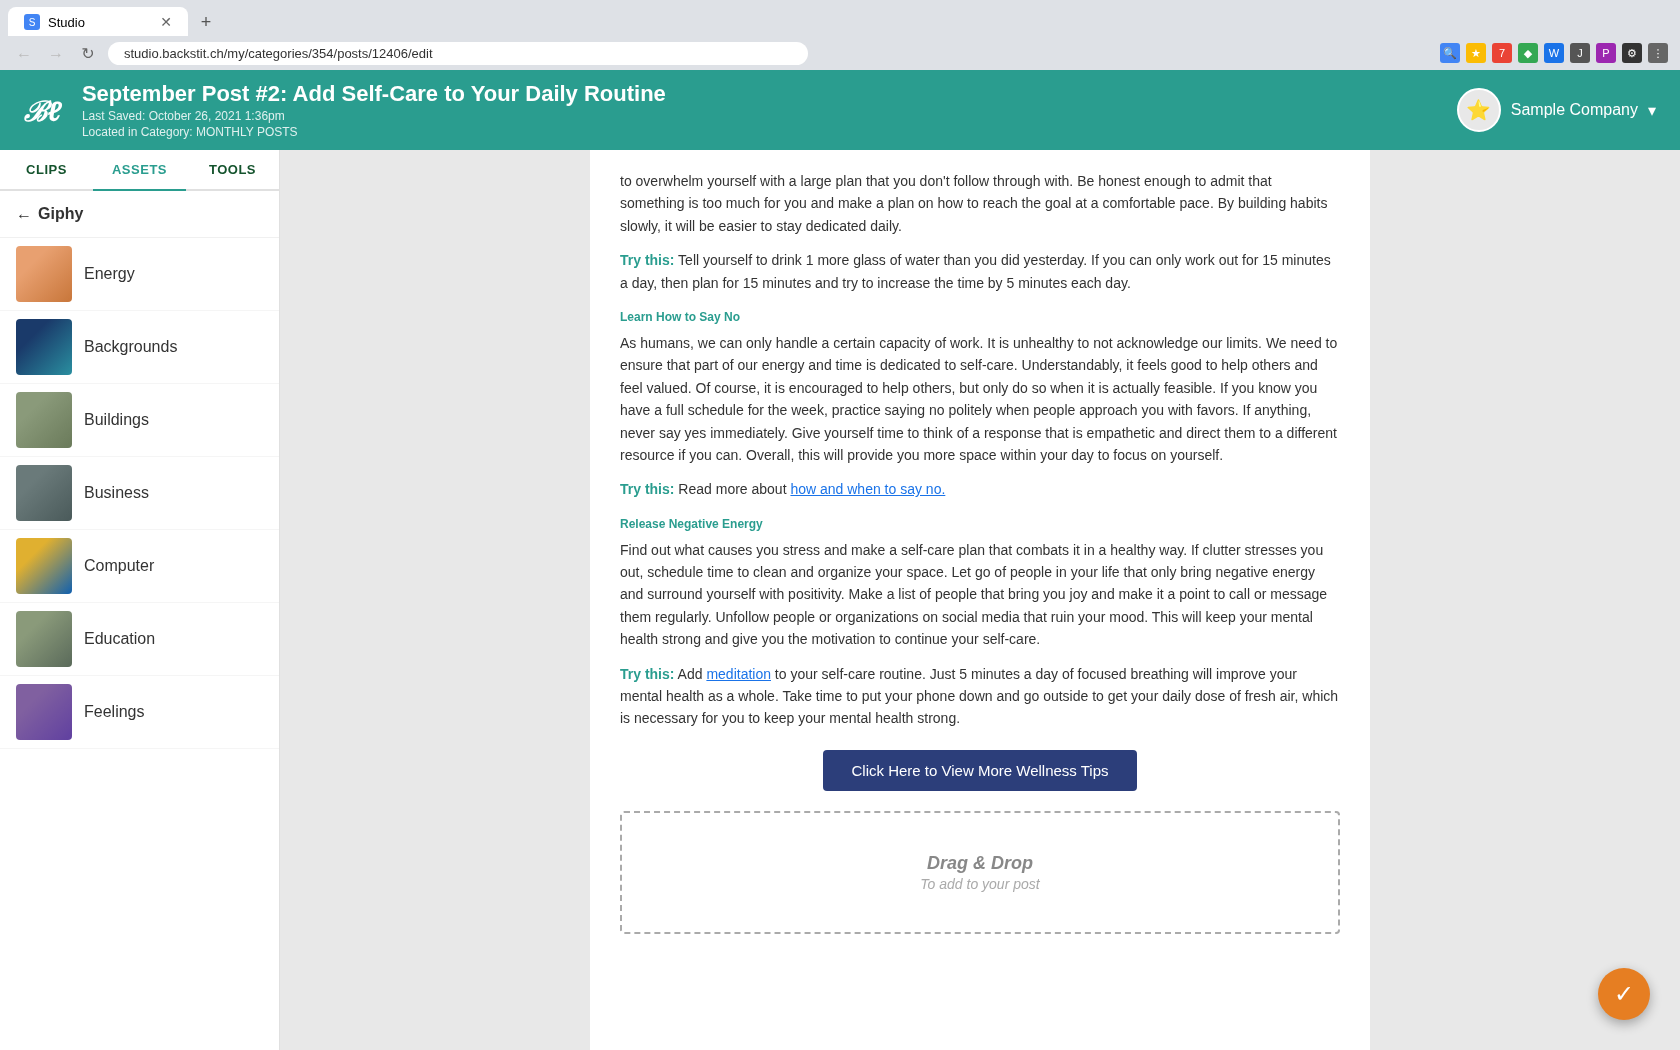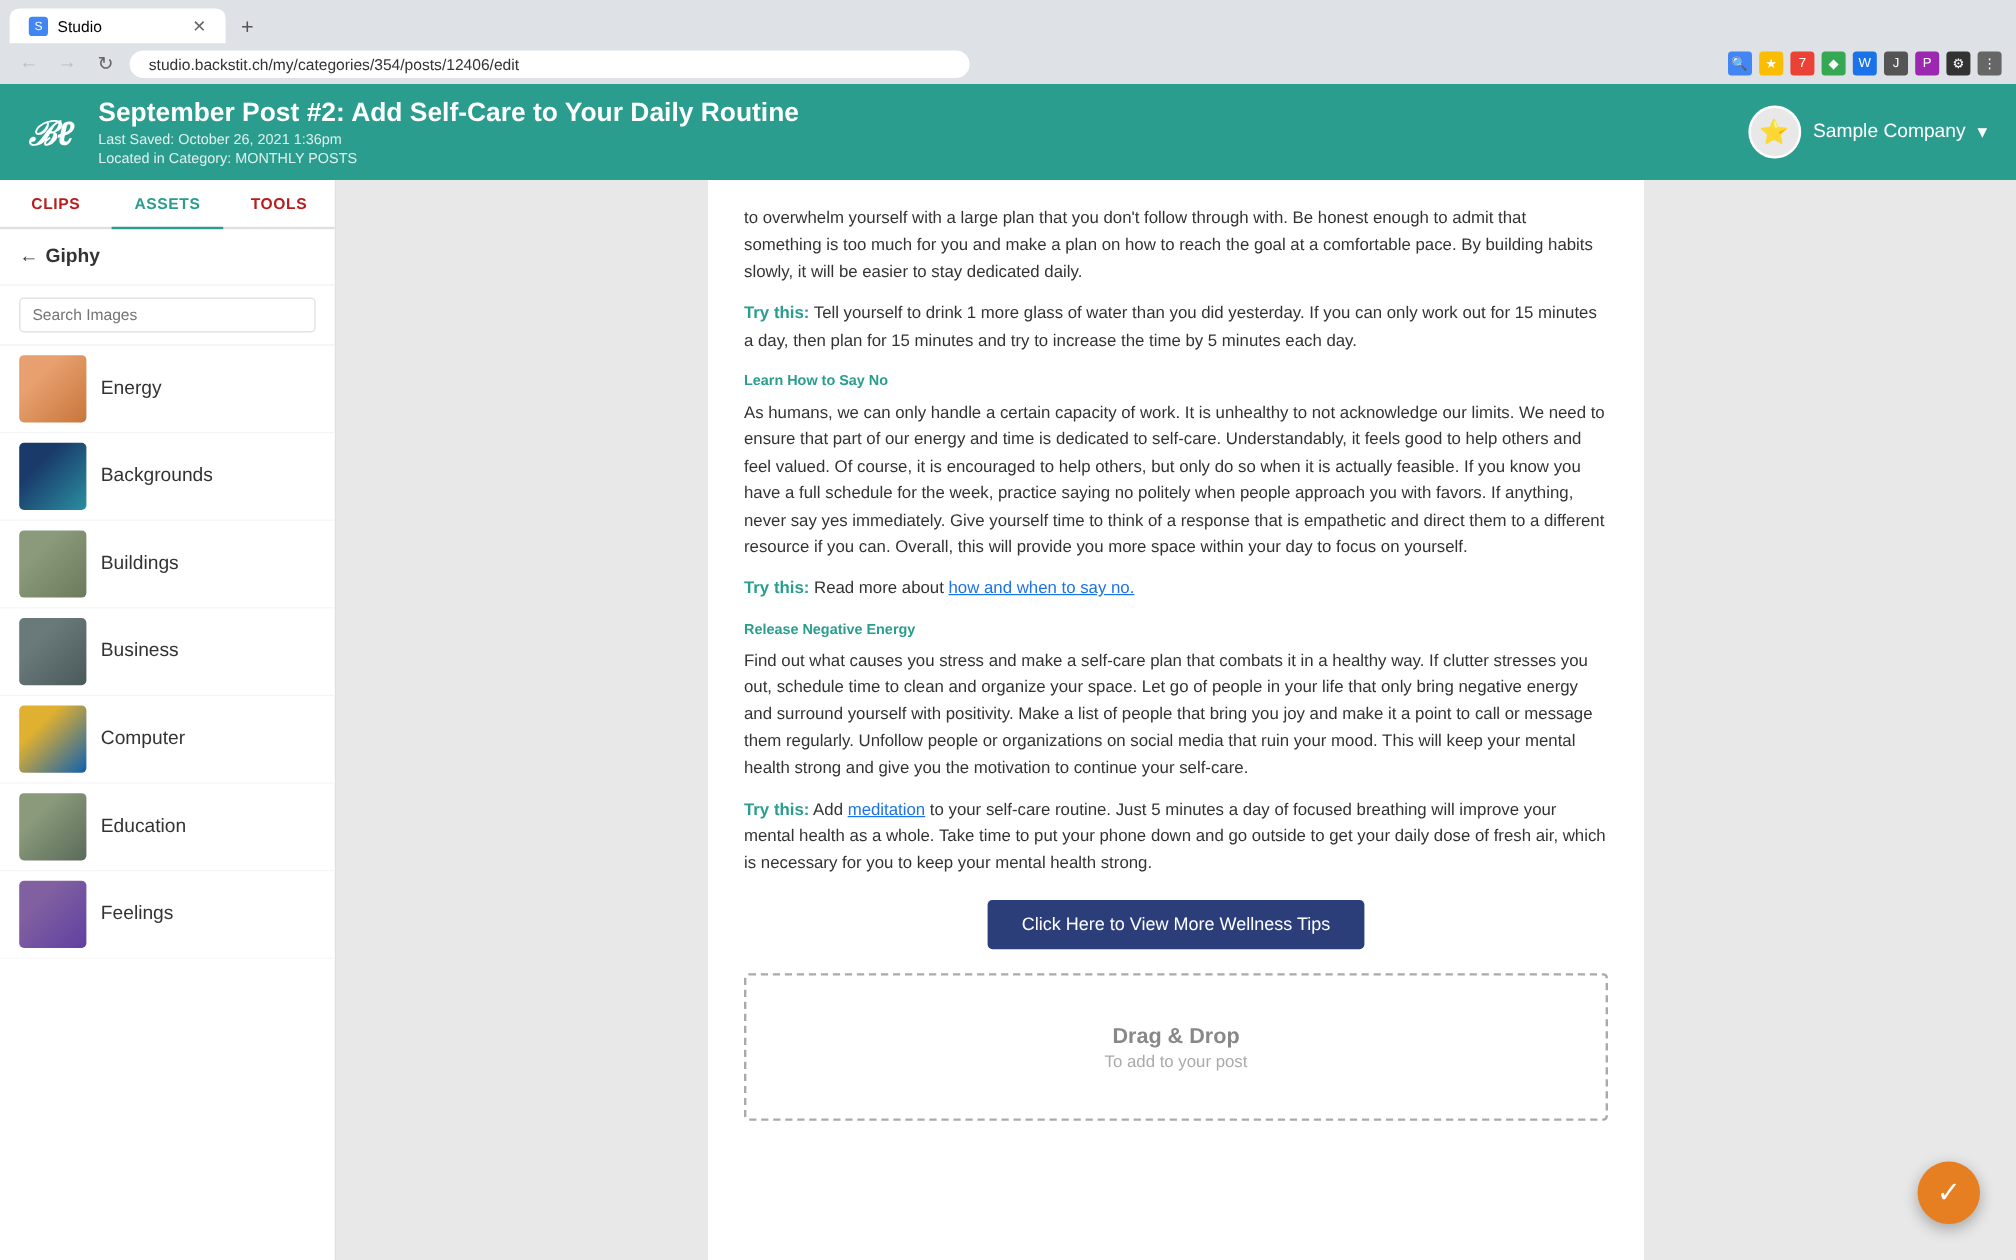"CLIPS" .sidebar-tab { color: #b91c1c -> #14532d }
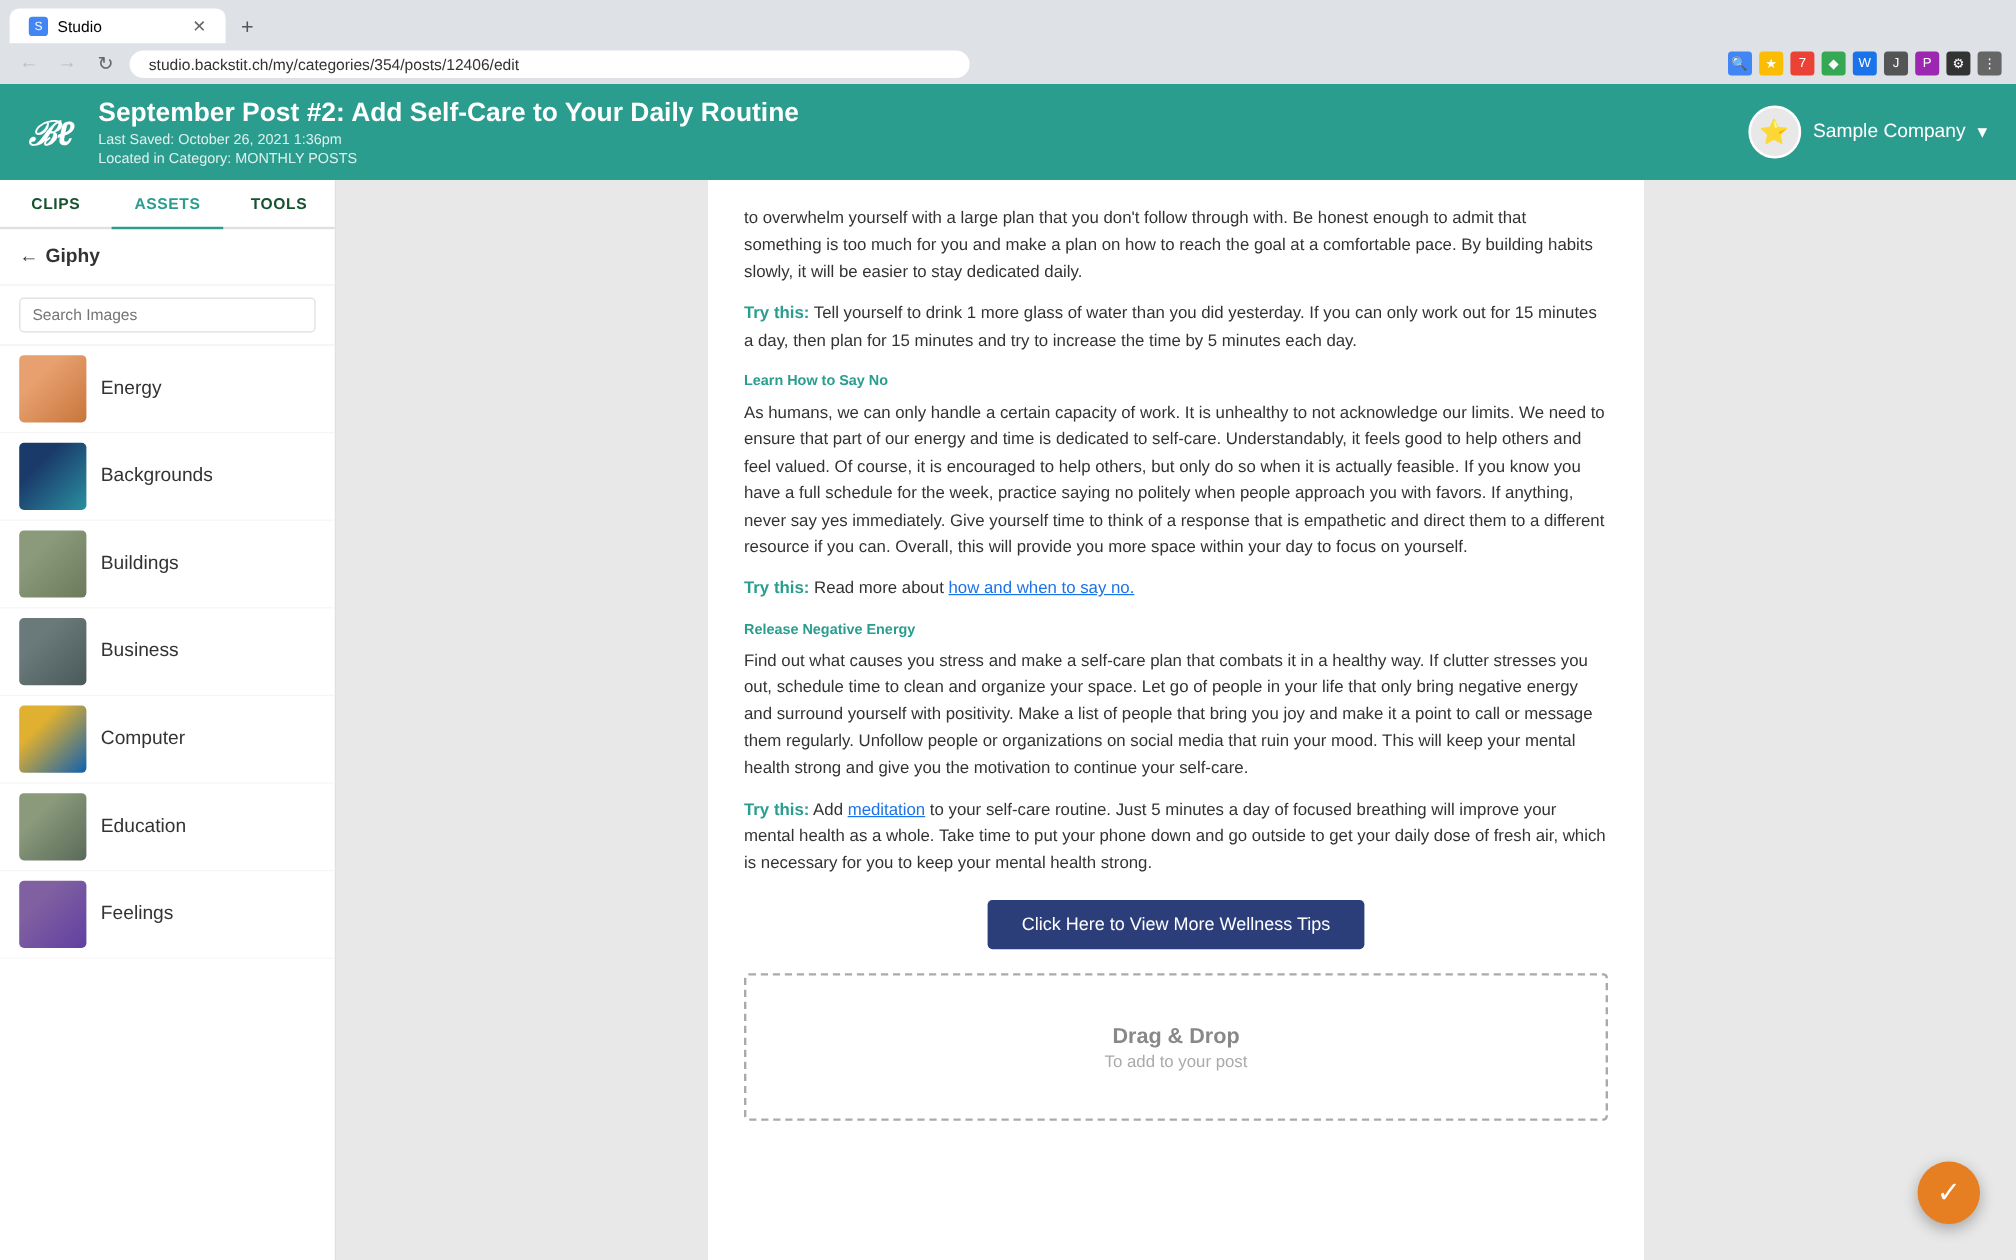"Search Images" div.search-bar { html: <div> <input> </div> -> none }
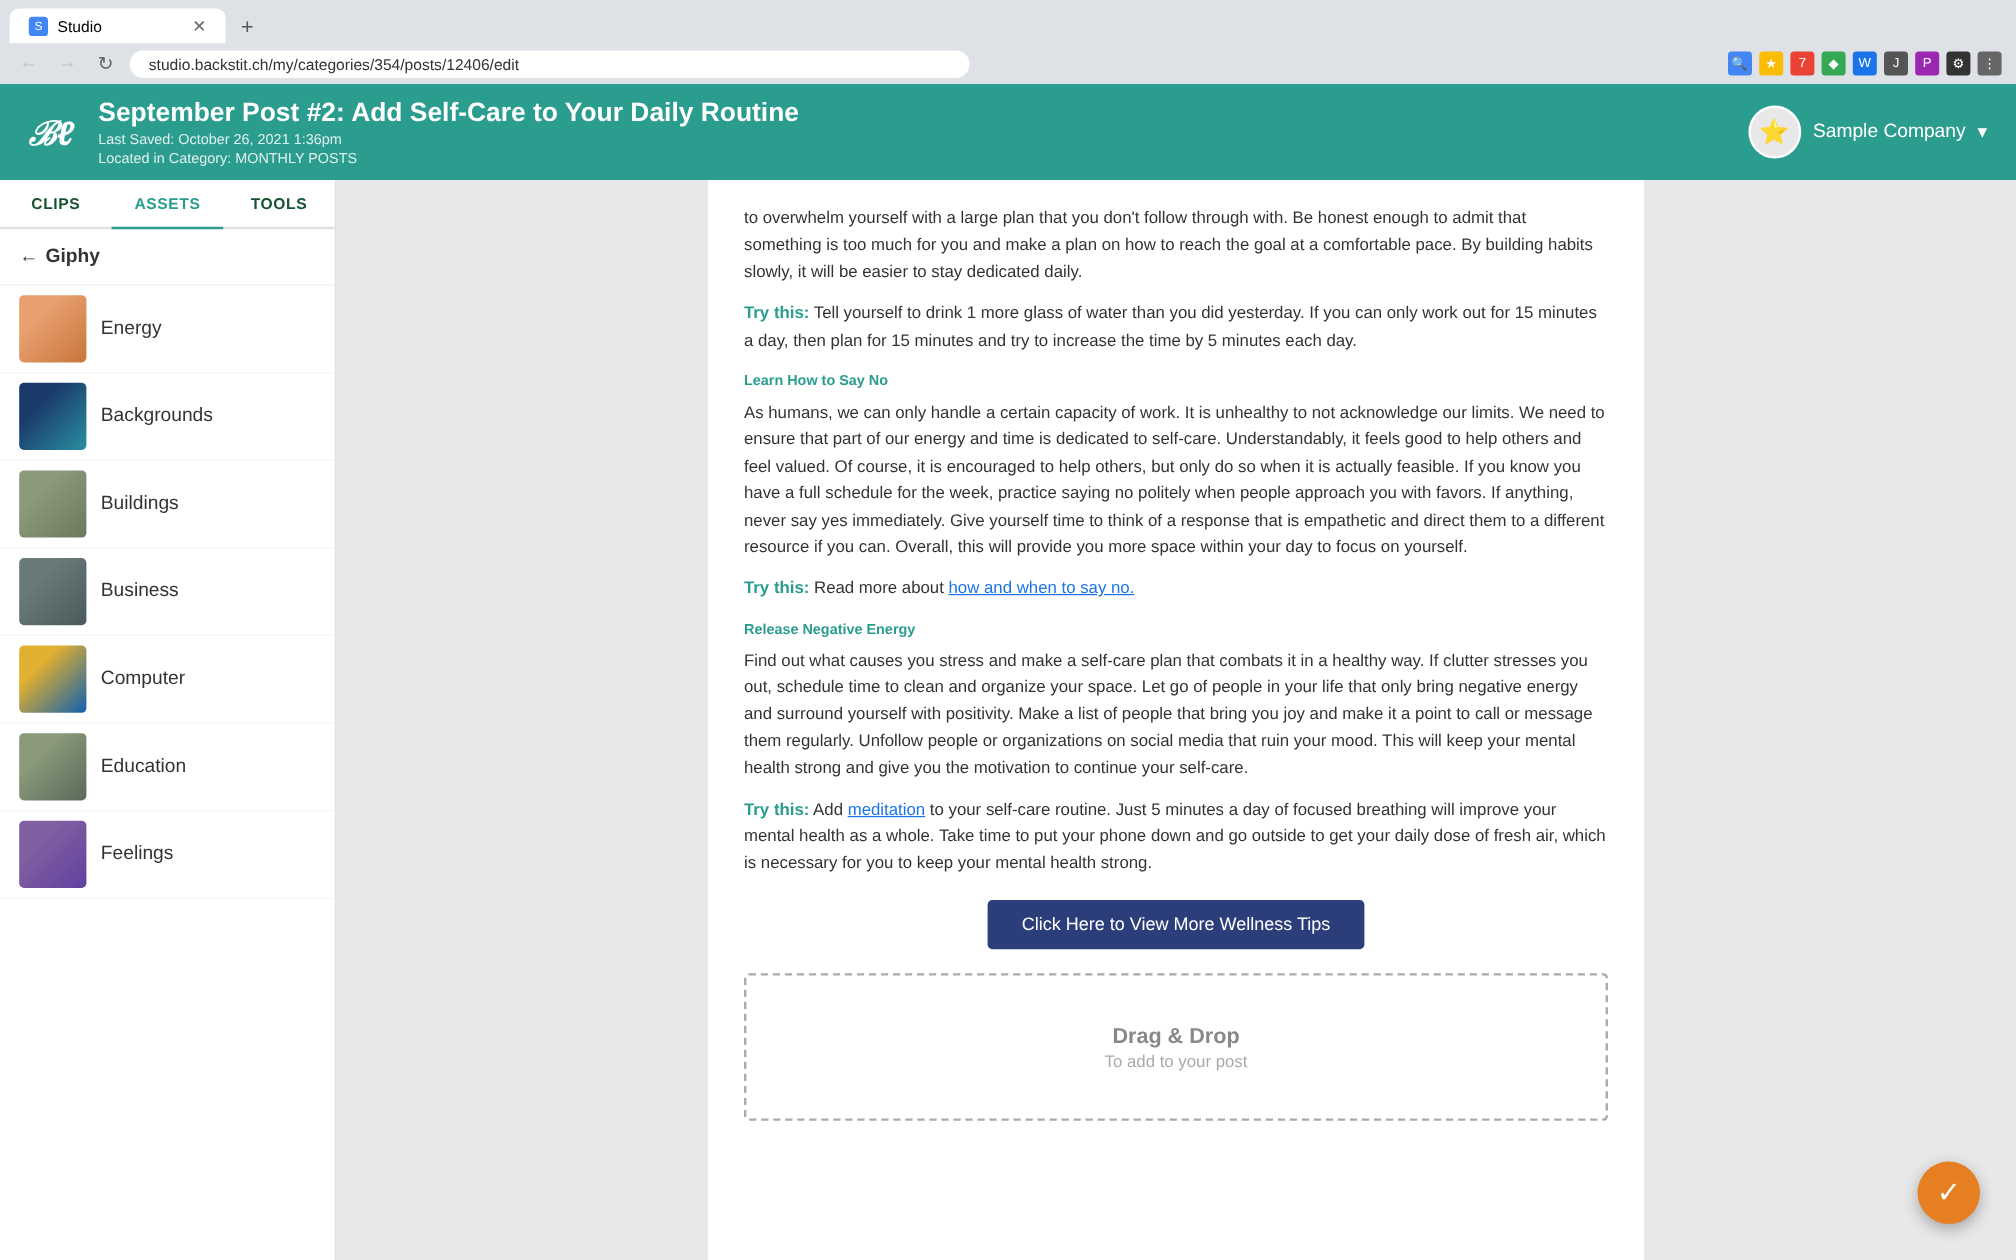"Drag & Drop" .drag-drop-area { font-style: none -> italic }
